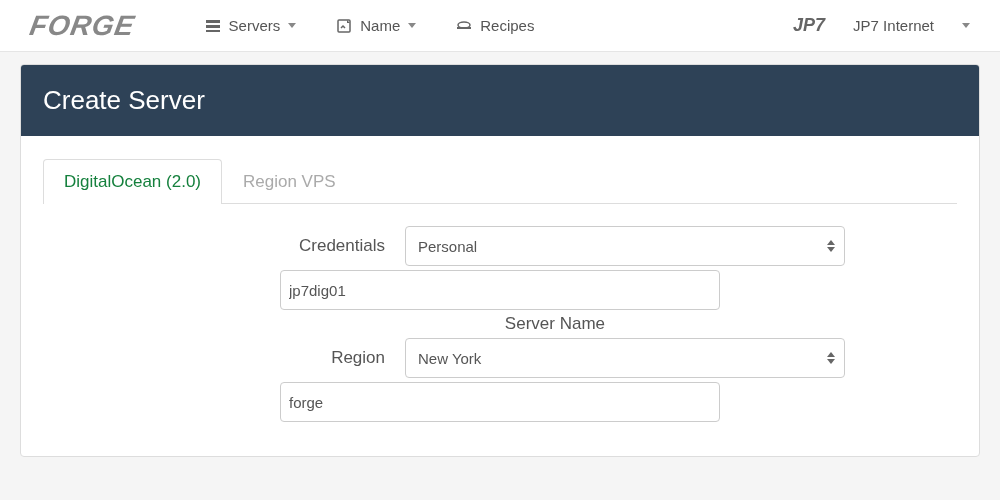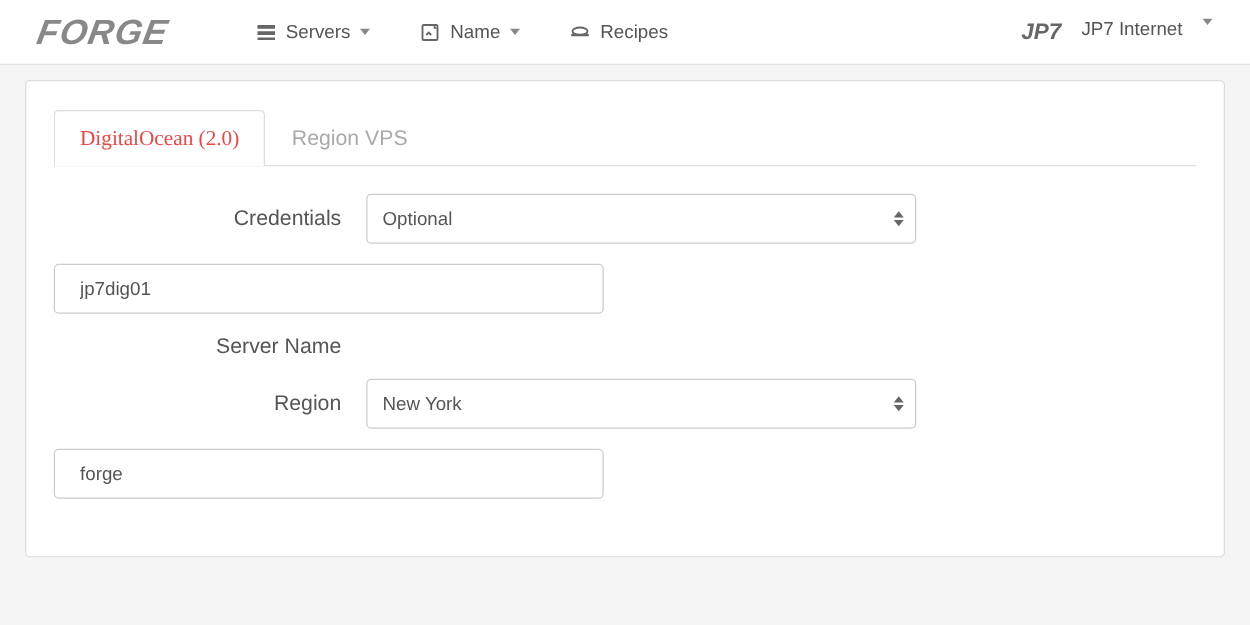"JP7" .account { align-items: flex-start -> center; gap: 16px -> 28px }
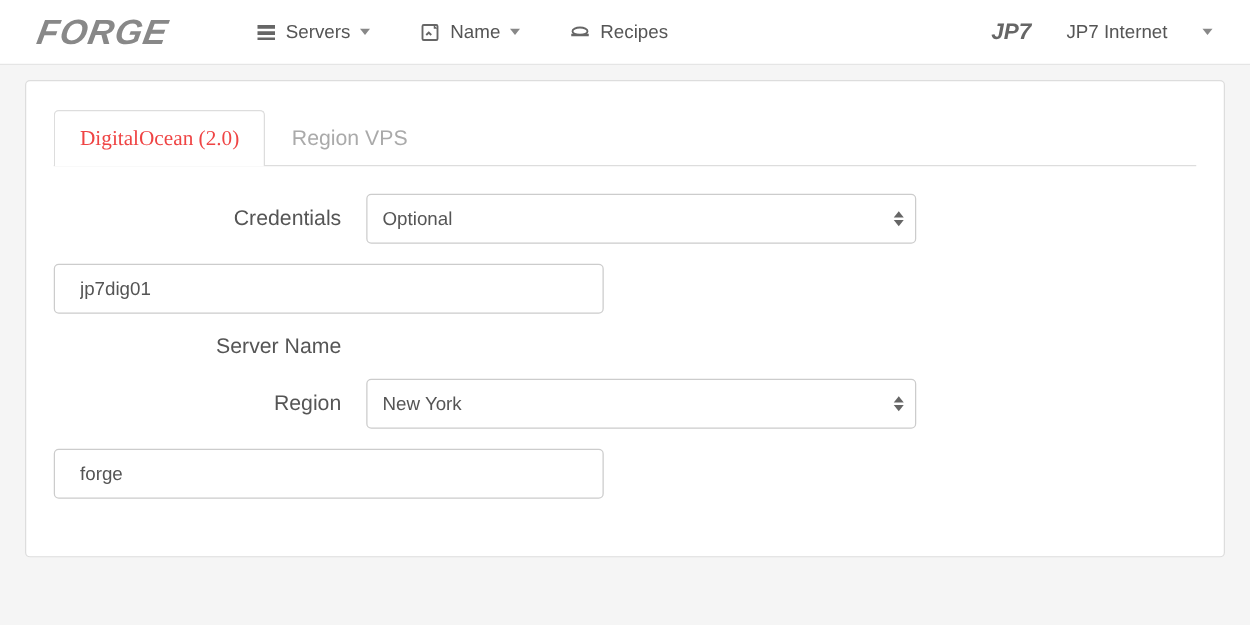"Create Server" div.panel-header { html: none -> <div>Create Server</div> }
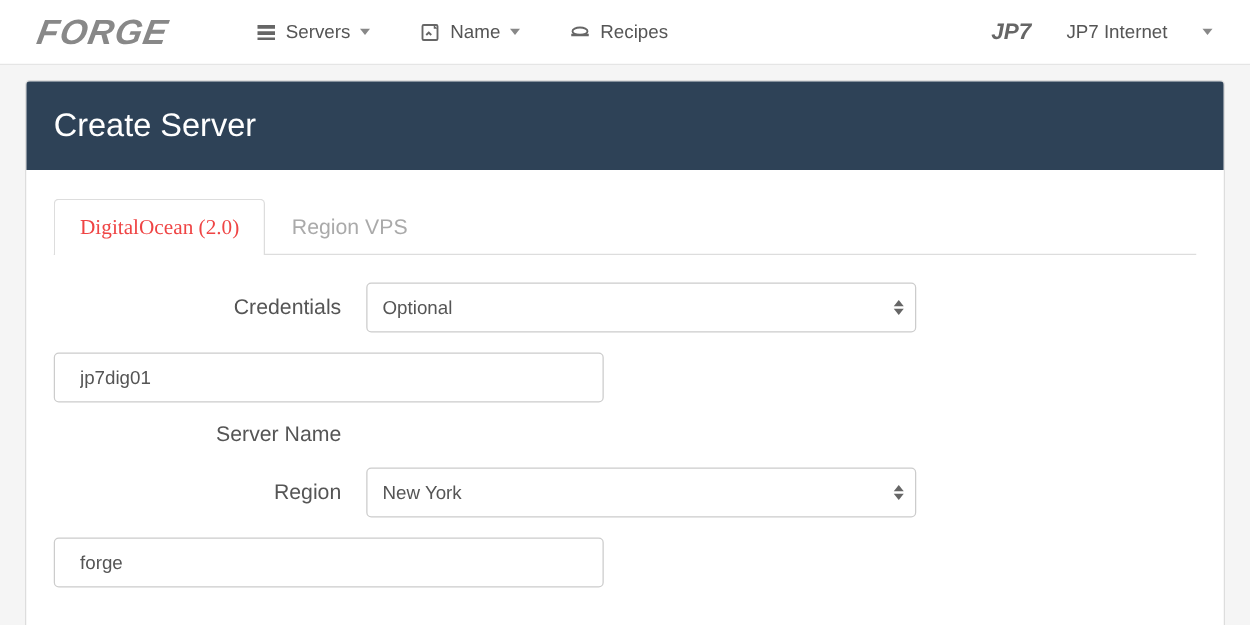"DigitalOcean (2.0)" .tab.active { color: #ef4444 -> #15803d; font-family: Liberation Serif, serif -> none }
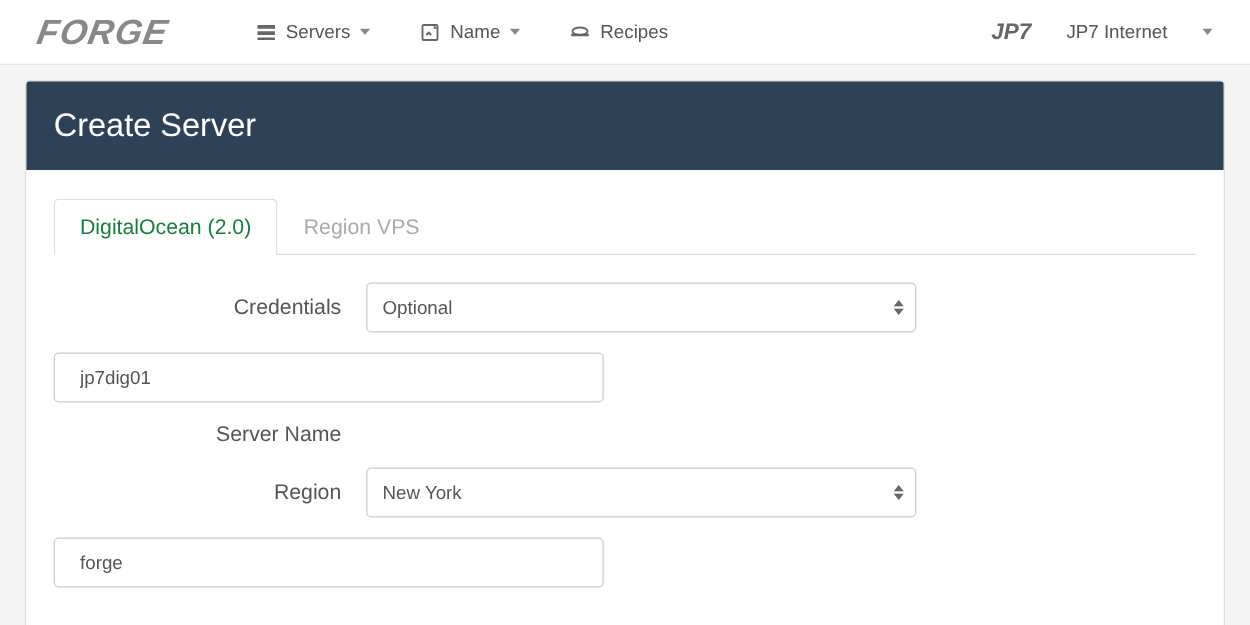"Credentials" .form-row { justify-content: none -> center; margin-bottom: 16px -> 4px }
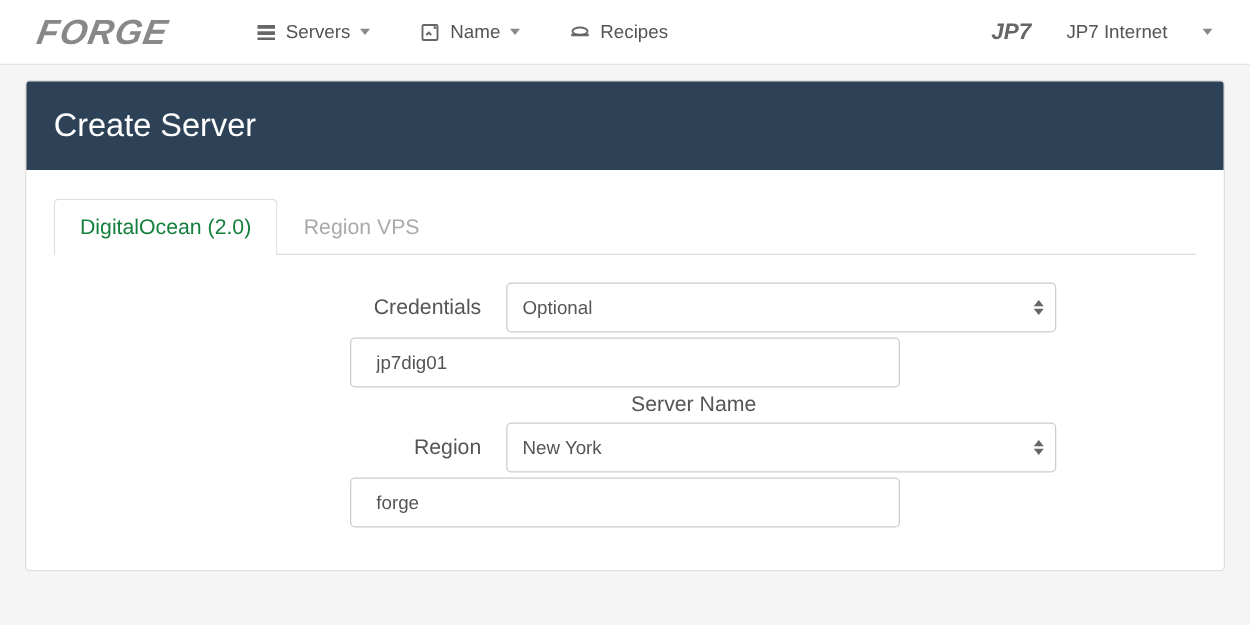"Optional" div.select-display { text: Optional -> Personal }
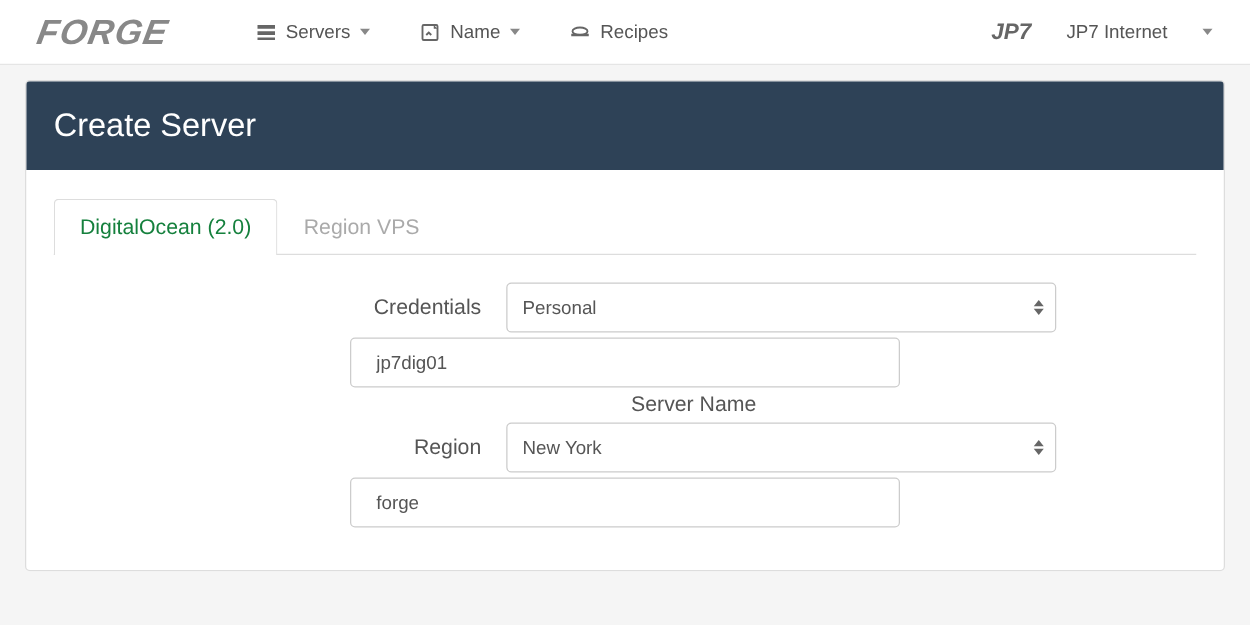"jp7dig01" .input, .select { padding: 0 20px -> 0 8px }
